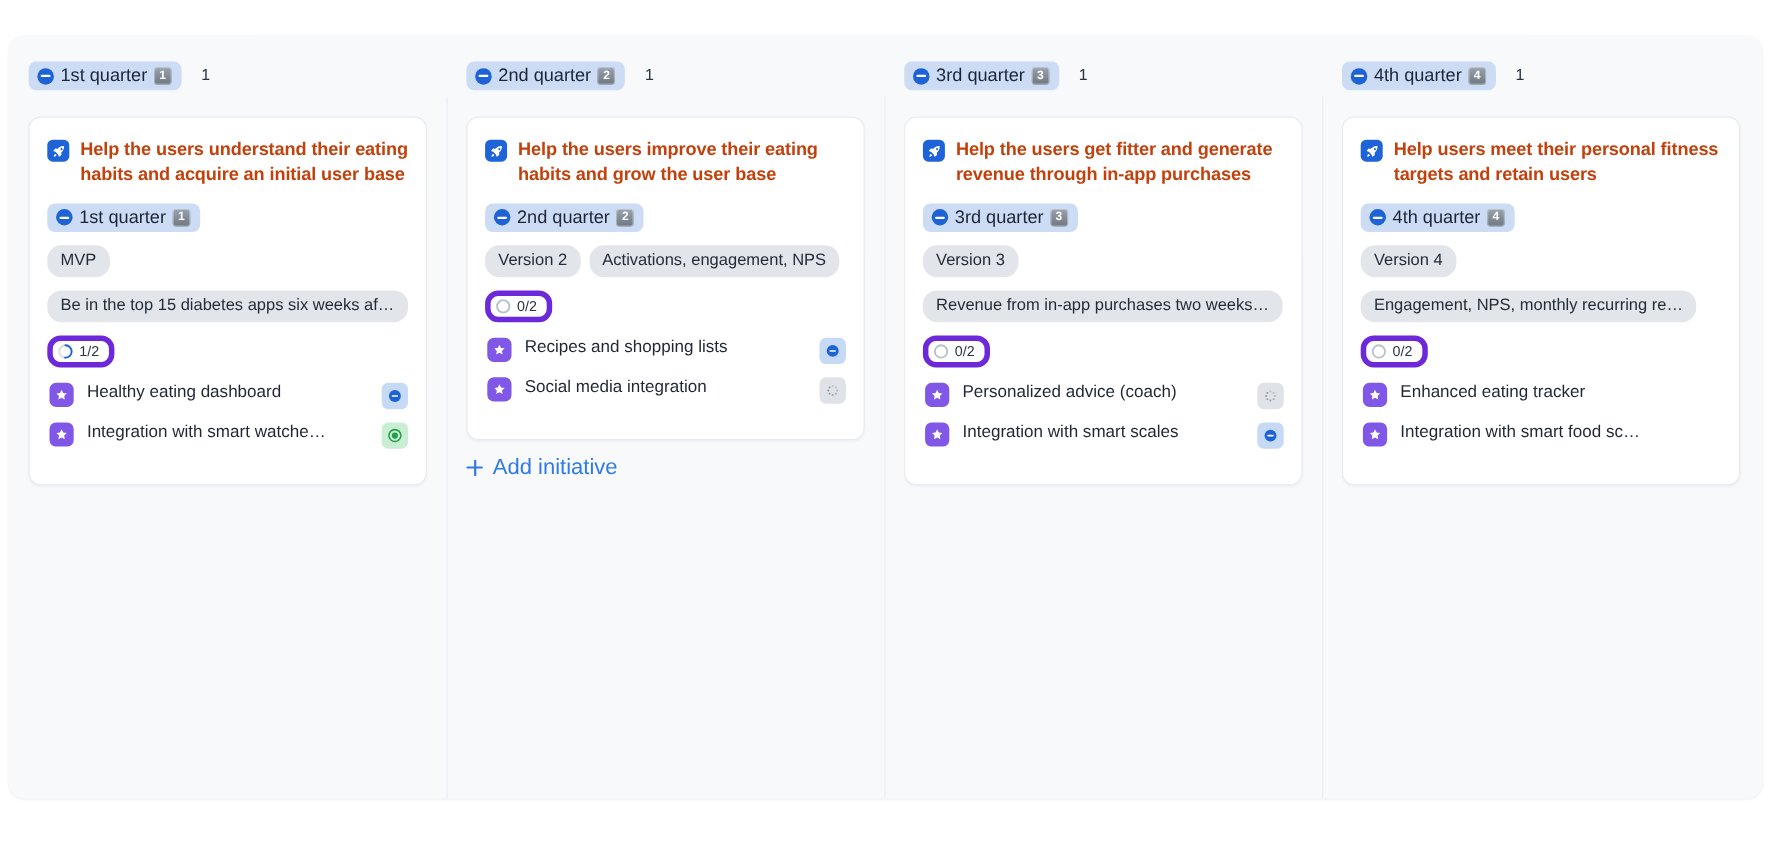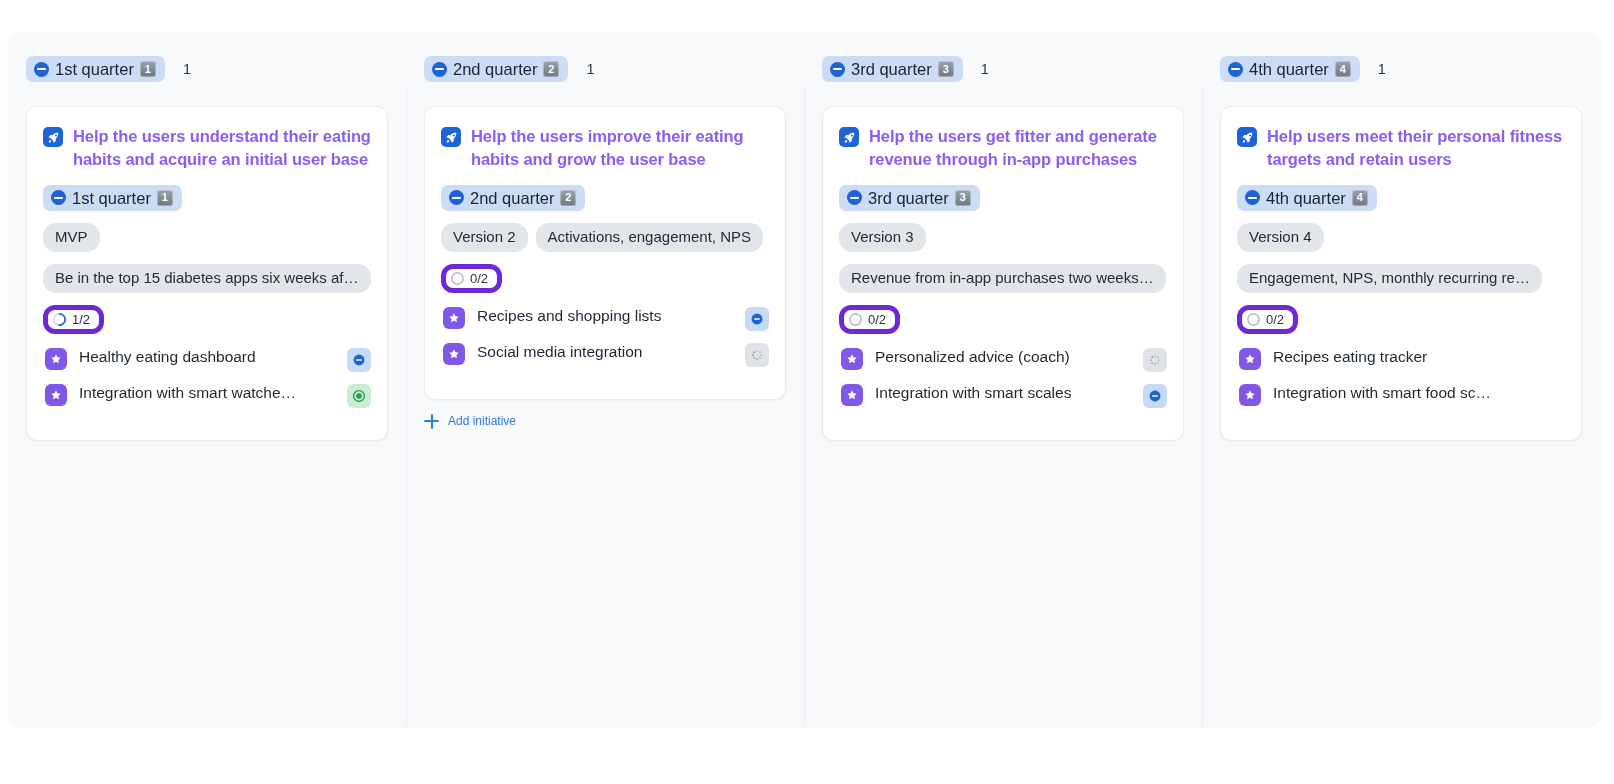"Help the users understand their" .card-title { color: #8b5cf6 -> #c2410c }
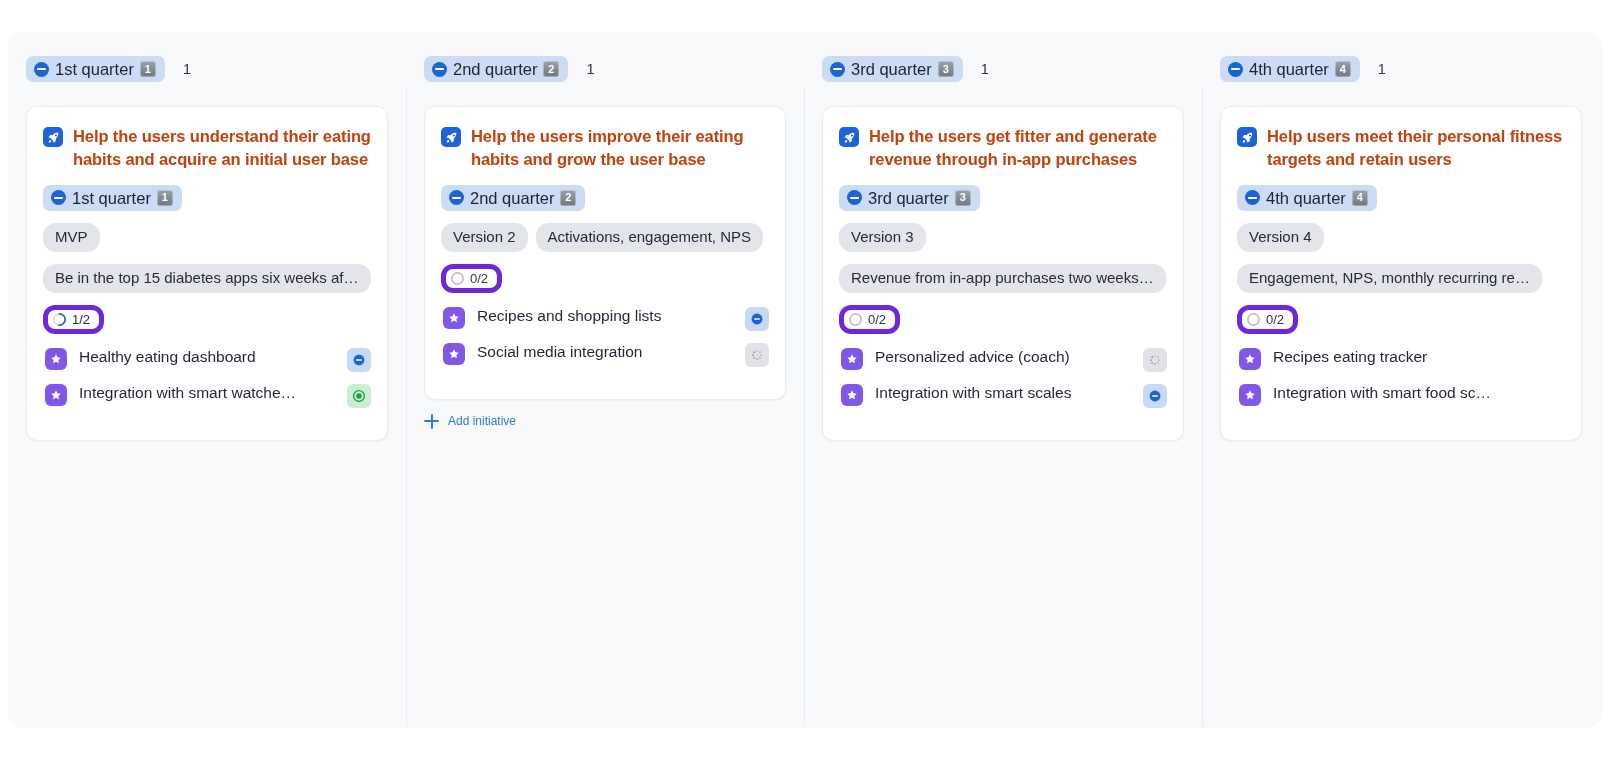"Recipes eating tracker" span.init-name { text: Recipes -> Enhanced }
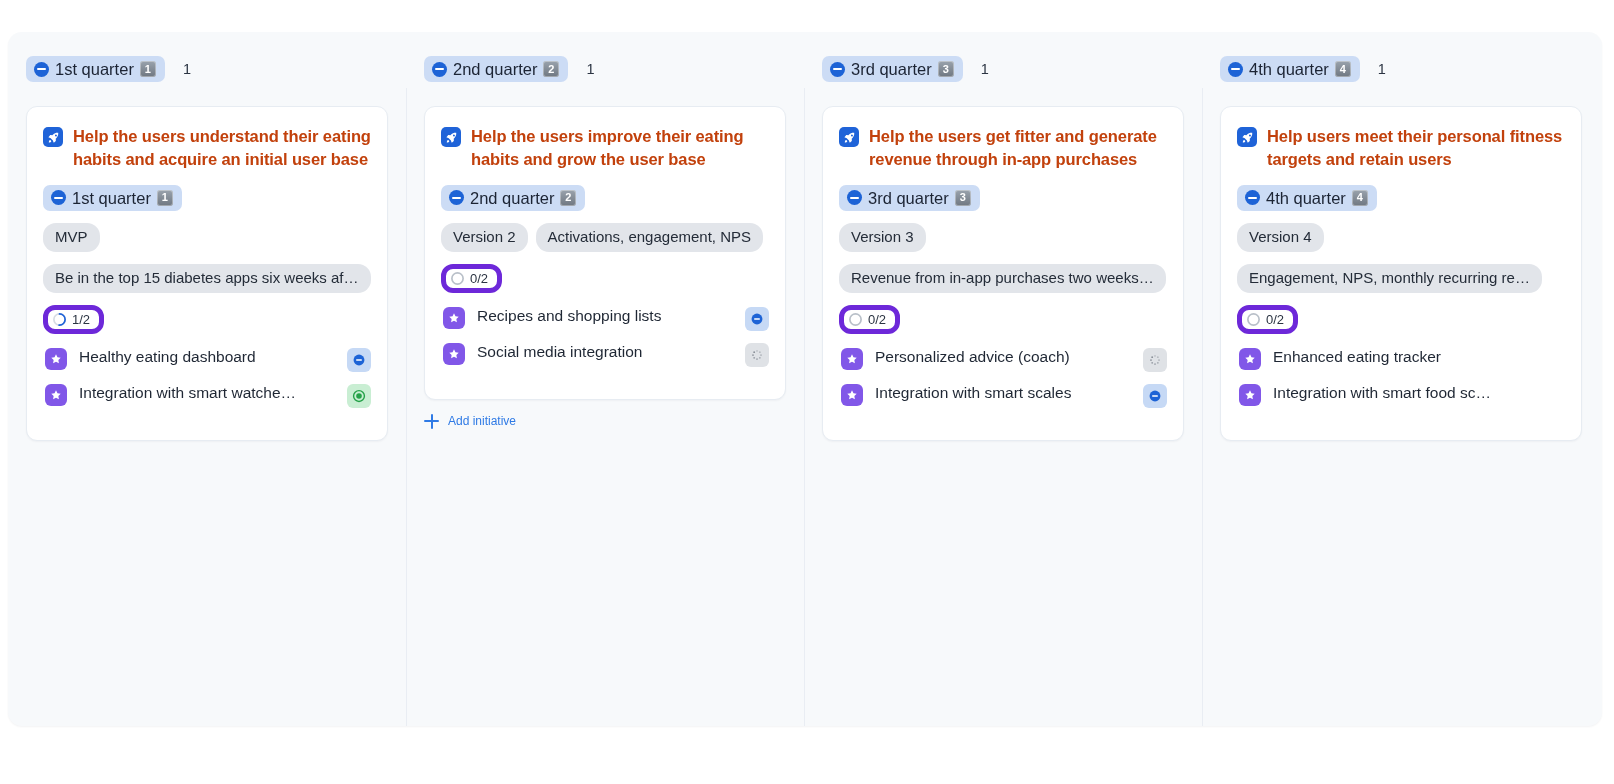"Add initiative" .add-link { align-items: none -> center; font-size: 12px -> 20px }
